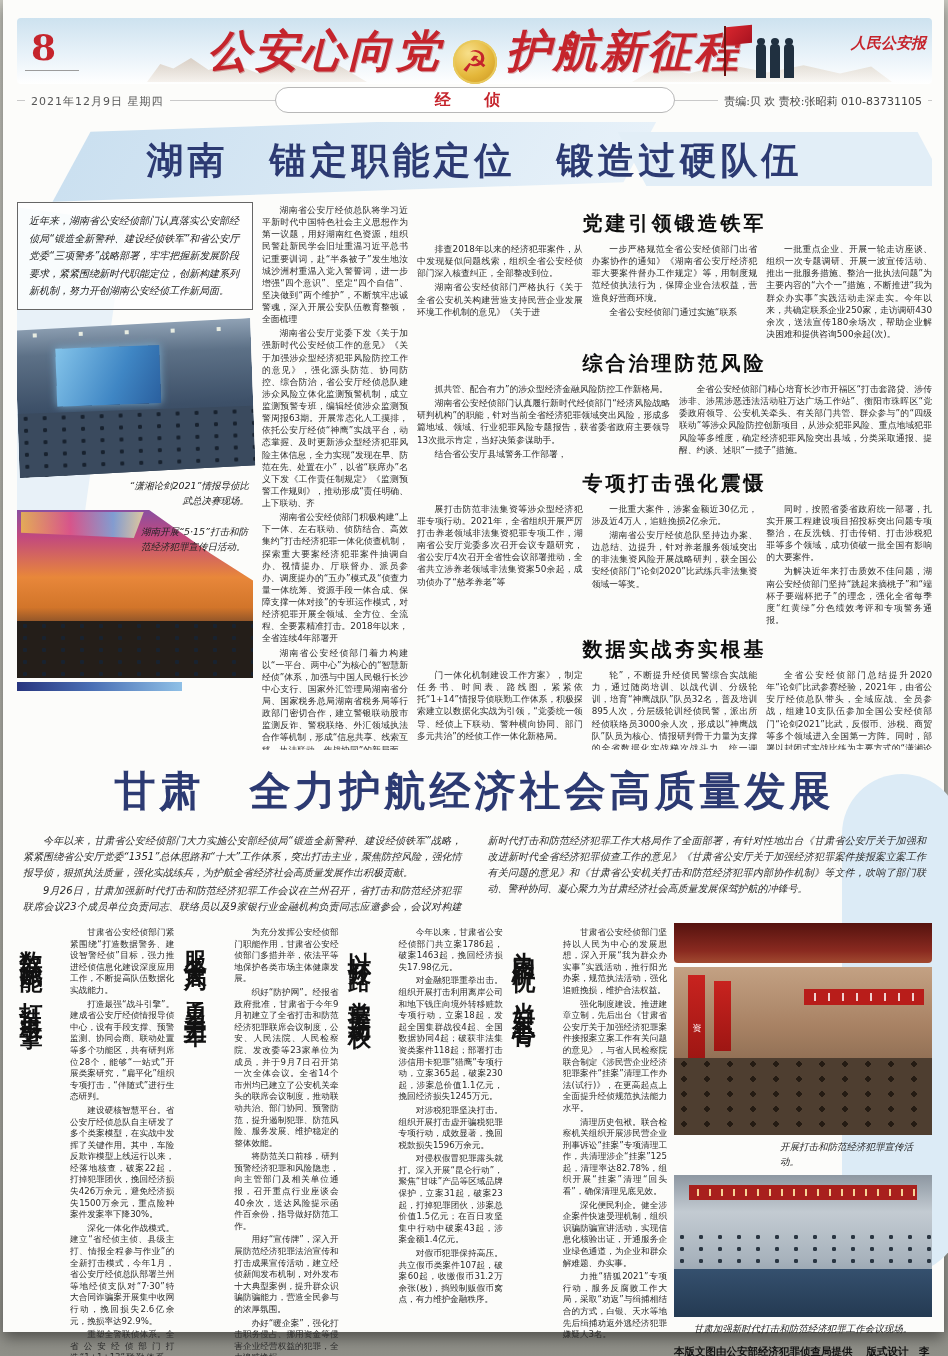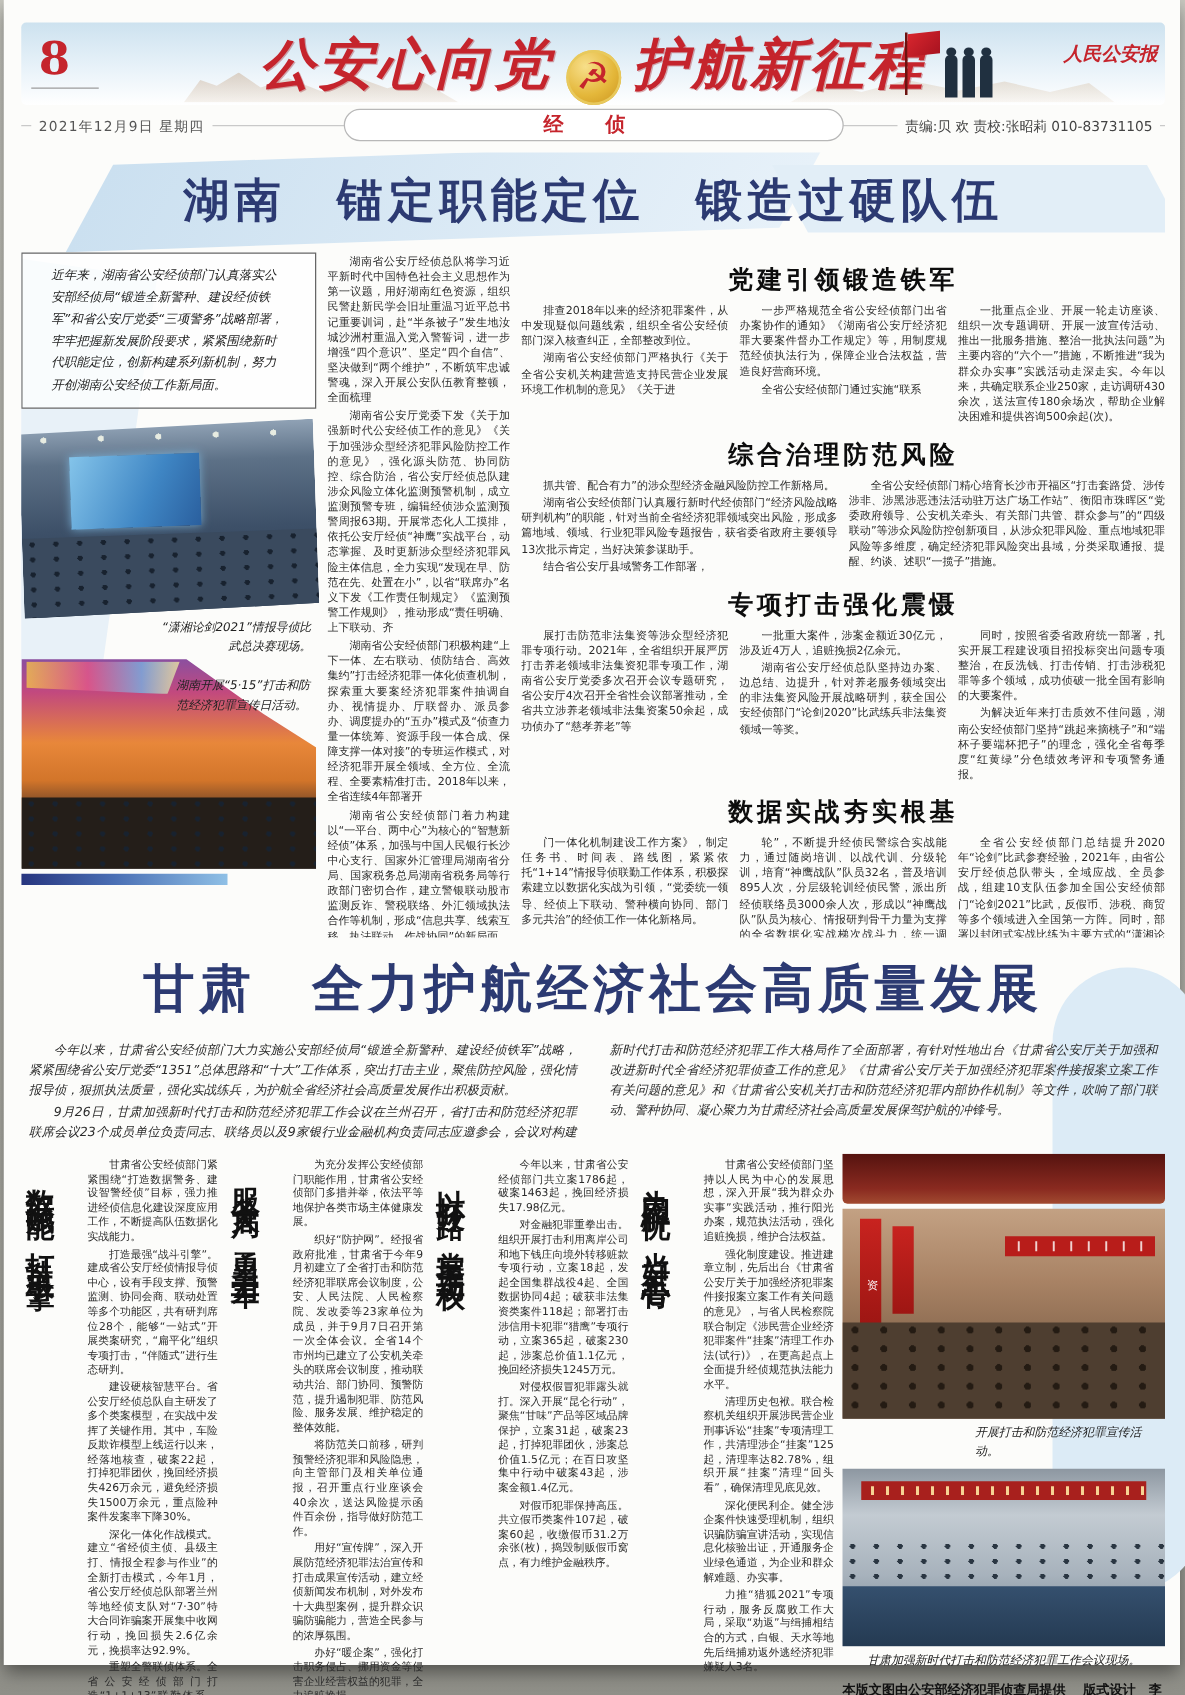"近年来，湖南省公安经侦部门认真落实公安部经侦局“锻造全新警种、建设经侦铁军”和省" .intro-box { padding: 9px 23px -> 9px 11px }
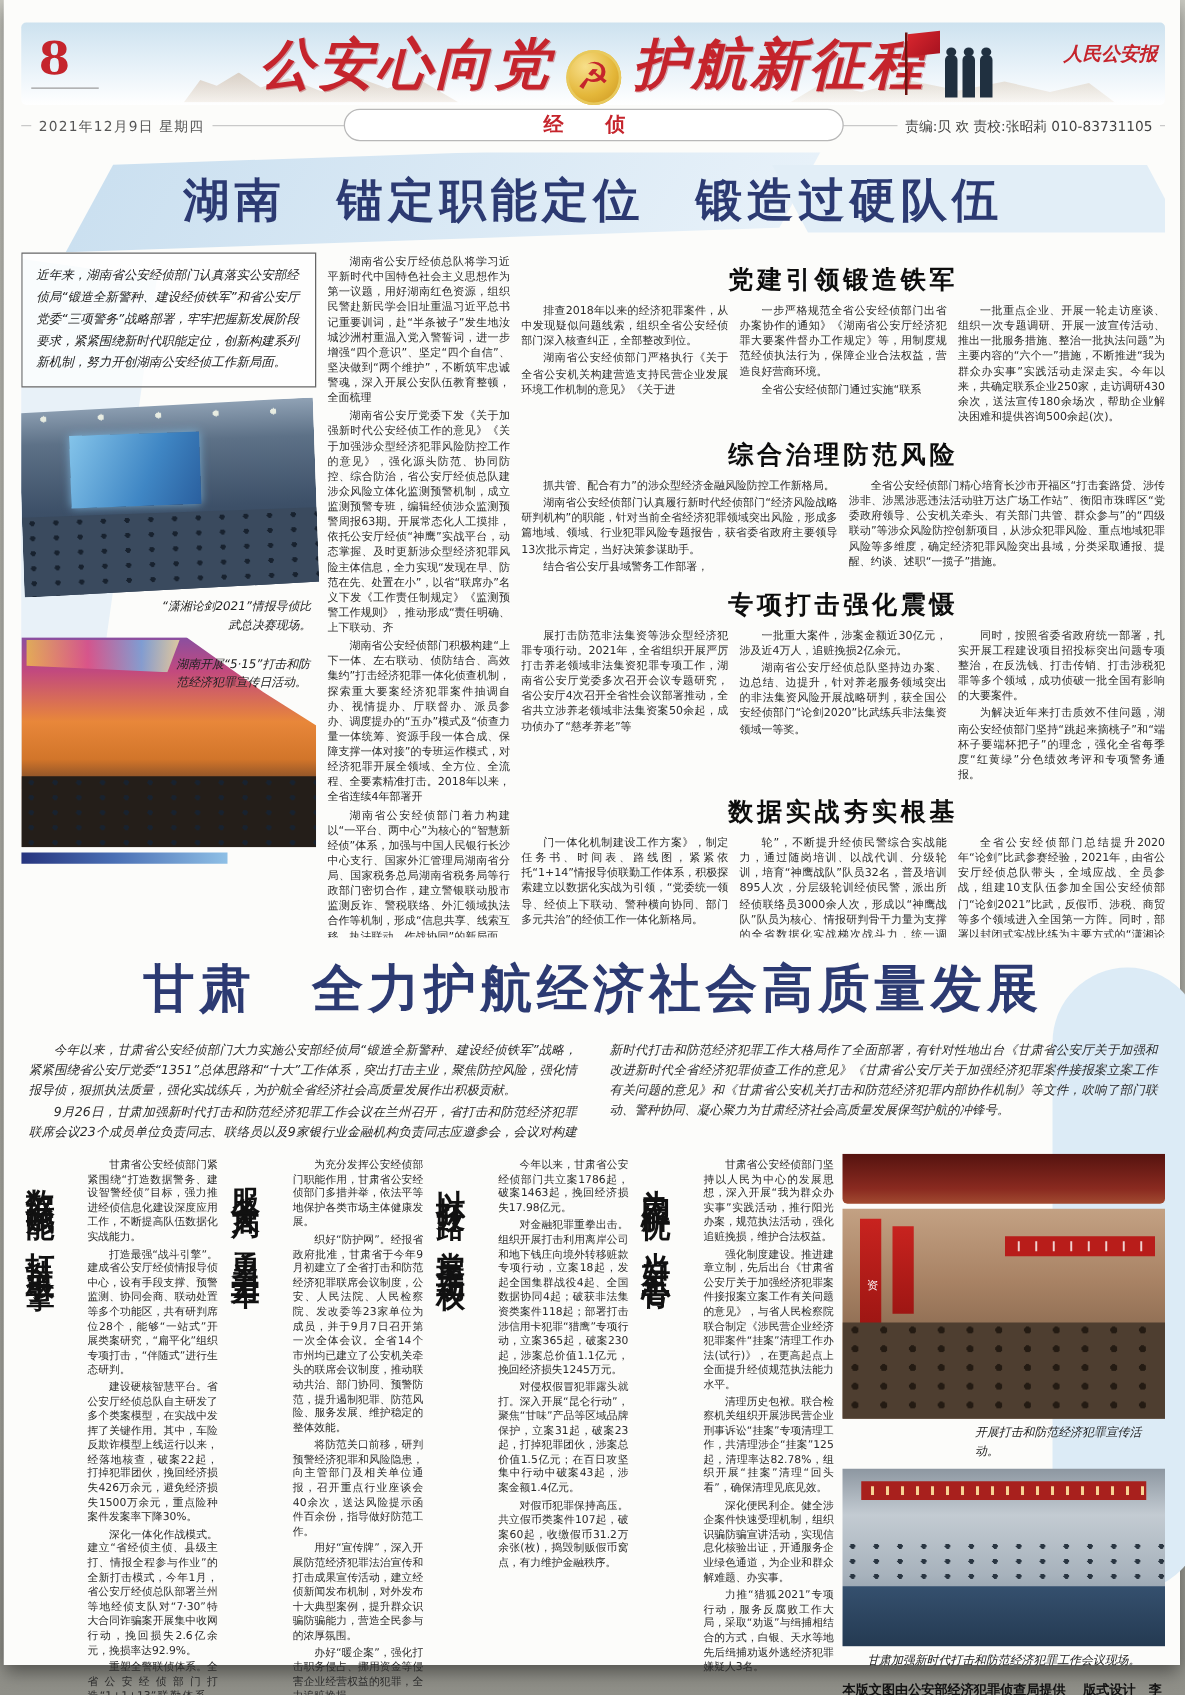"对涉税犯罪坚决打击。组织开展打击虚开骗税犯罪专项行动，成效显著，挽回税款损失15" p.para { html: none -> <p>对涉税犯罪坚决打击。组织开展打击虚开骗税犯罪专项行动，成效显著，挽回税款损失1596万余元。</p> }
